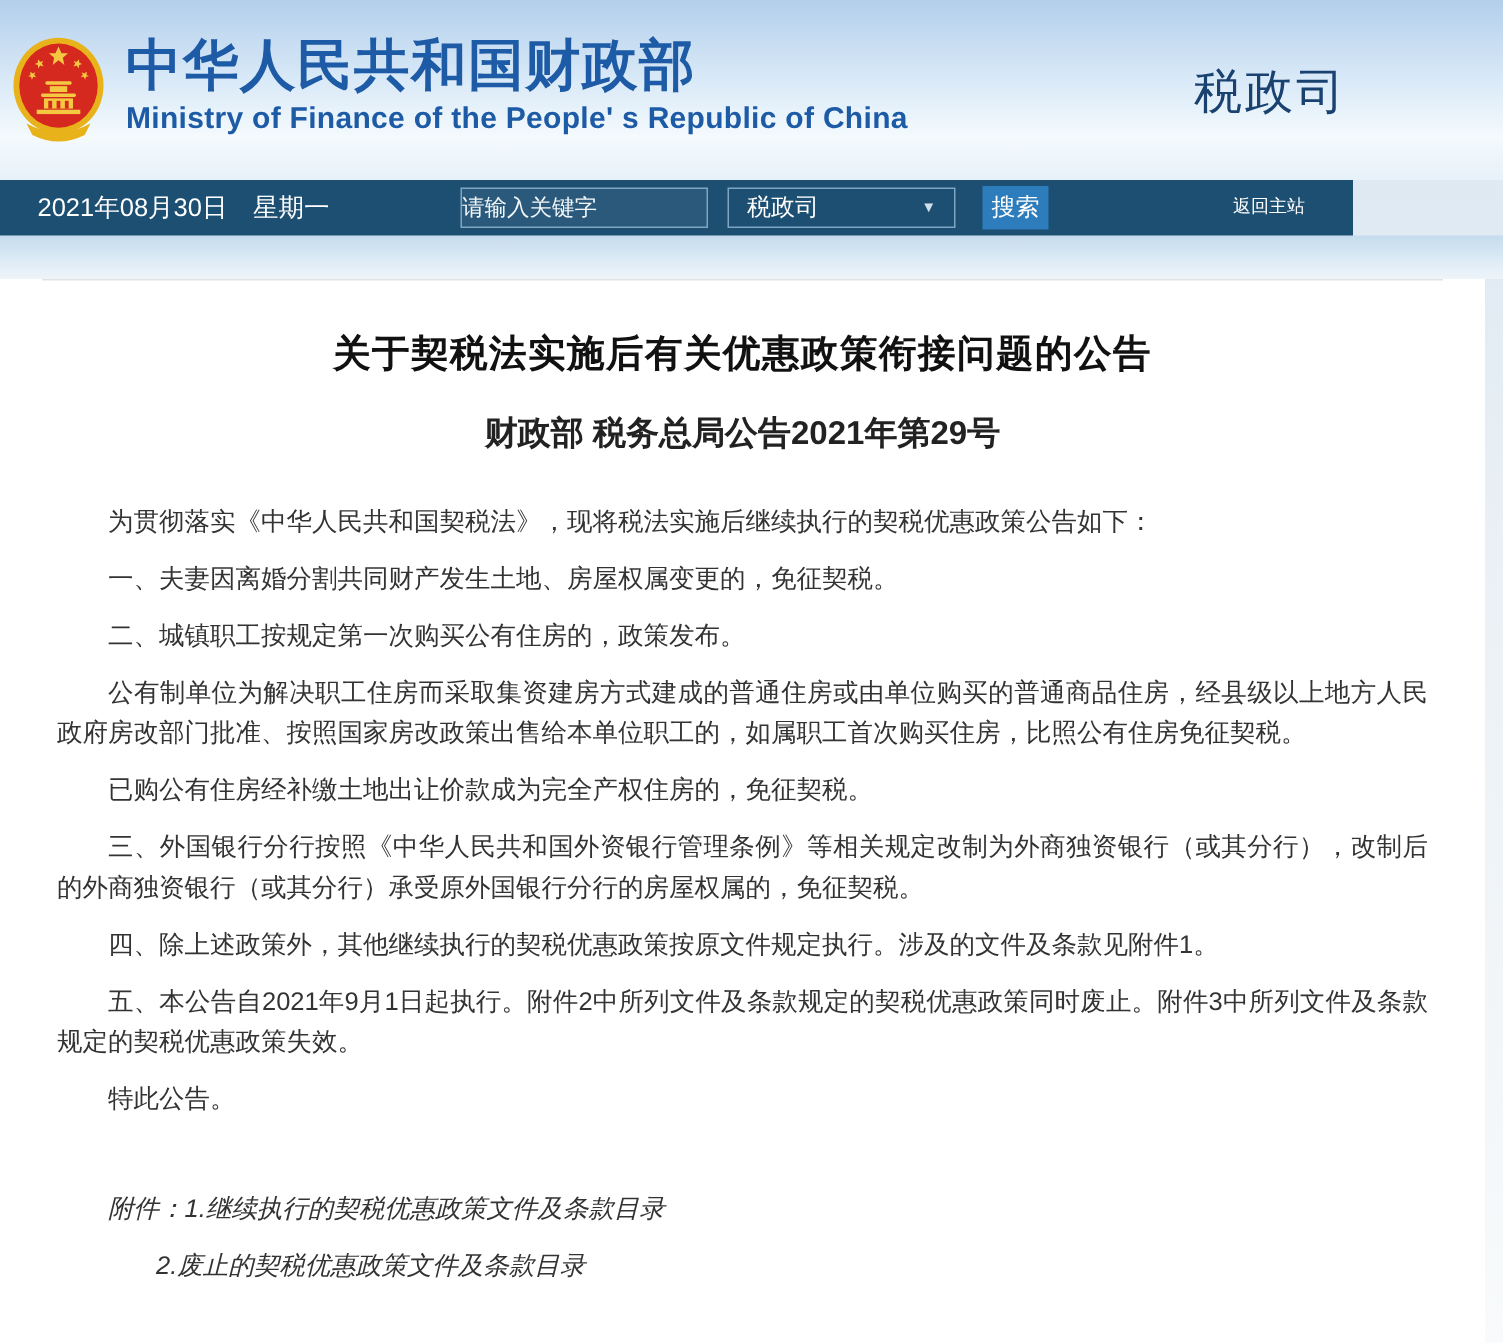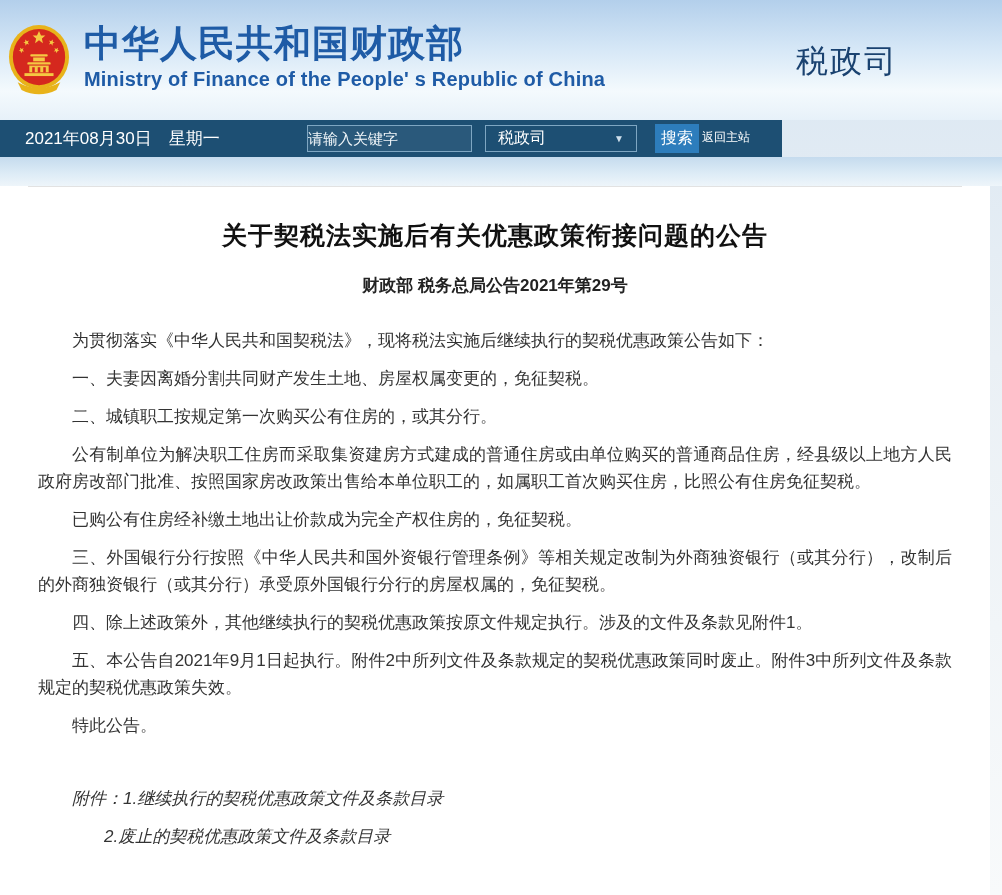"2021年08月30日 星期一" .navbar { width: 782px -> 902px }
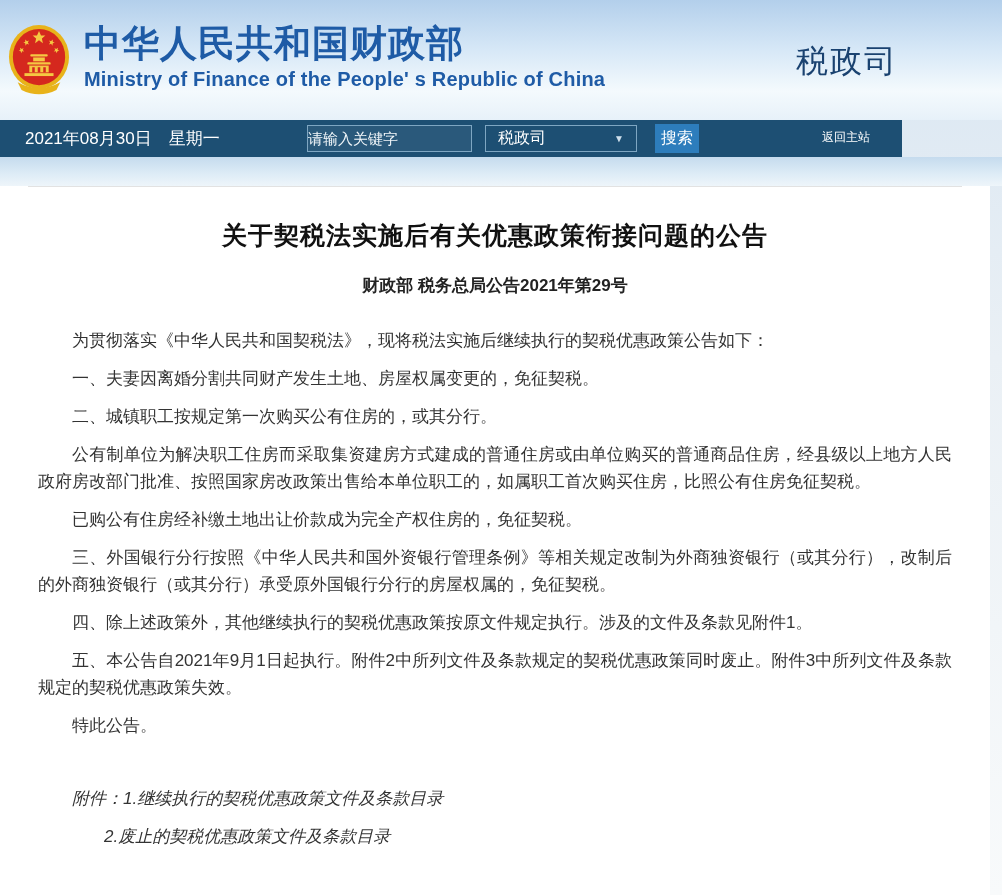"财政部 税务总局公告2021年第29号" .doc-number { font-size: 17px -> 22px }
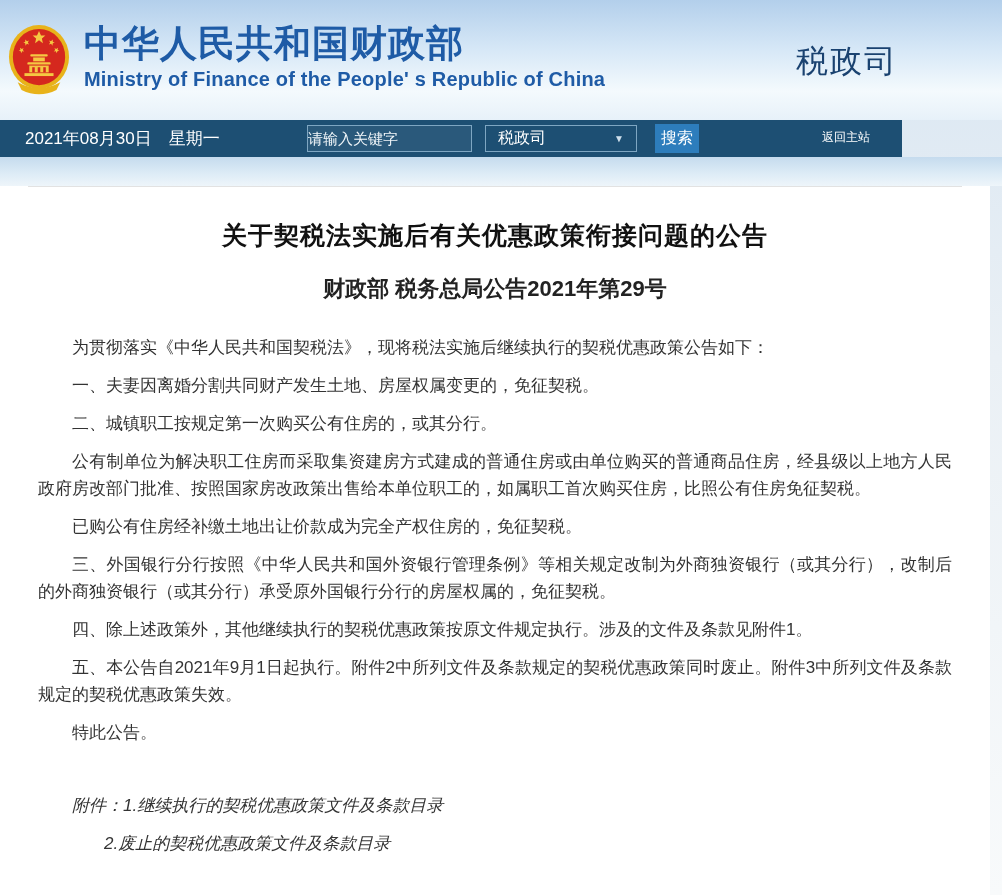"二、城镇职工按规定第一次购买公有住房的，或其分行。" p.para { text: 或其分行 -> 政策发布 }
